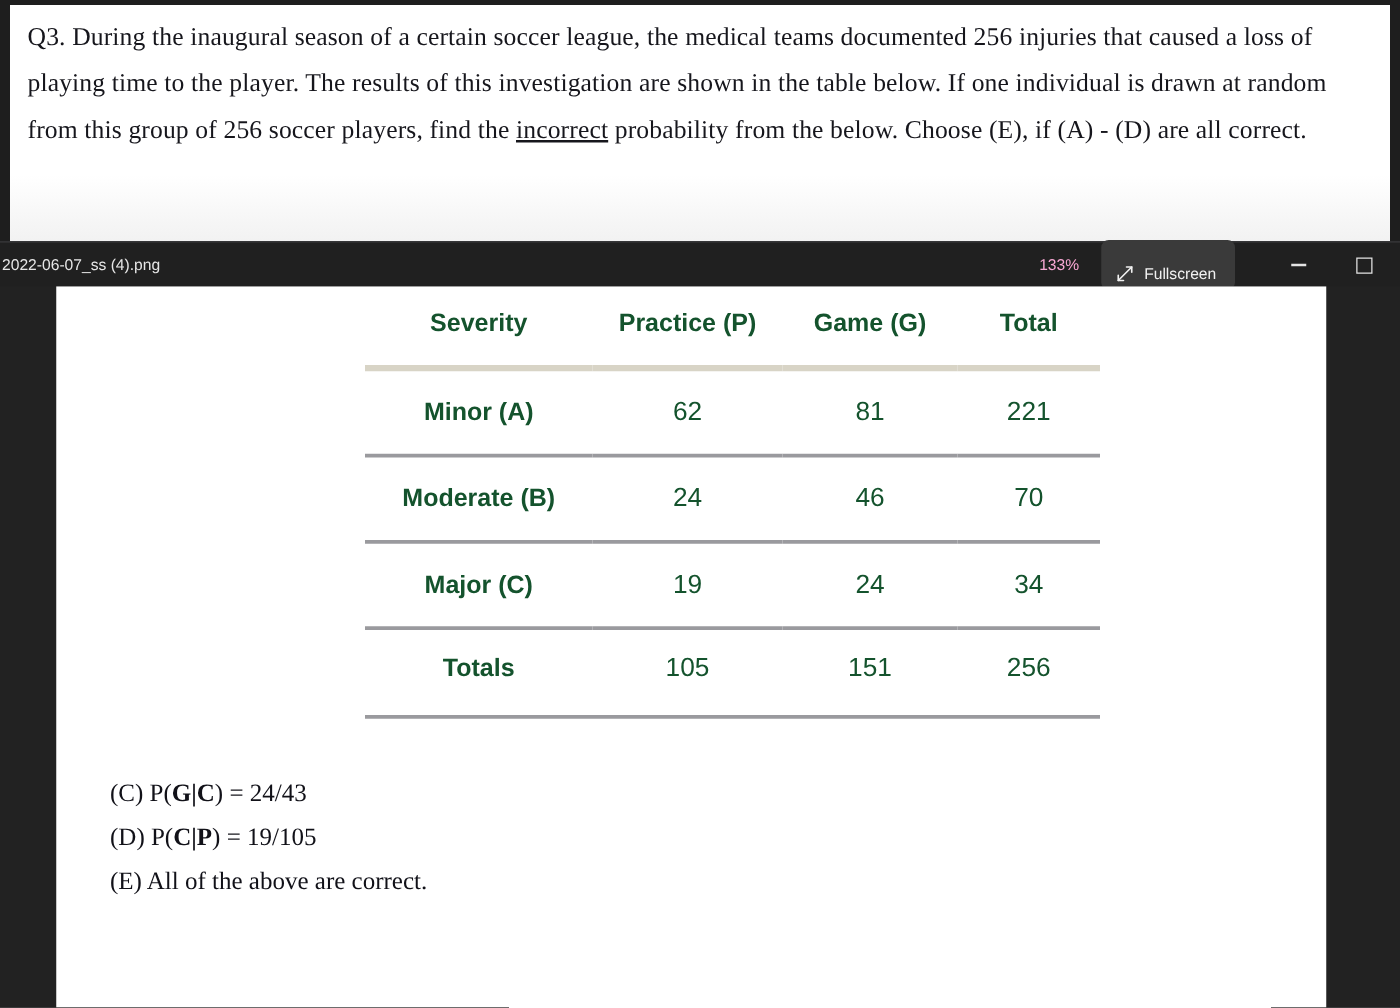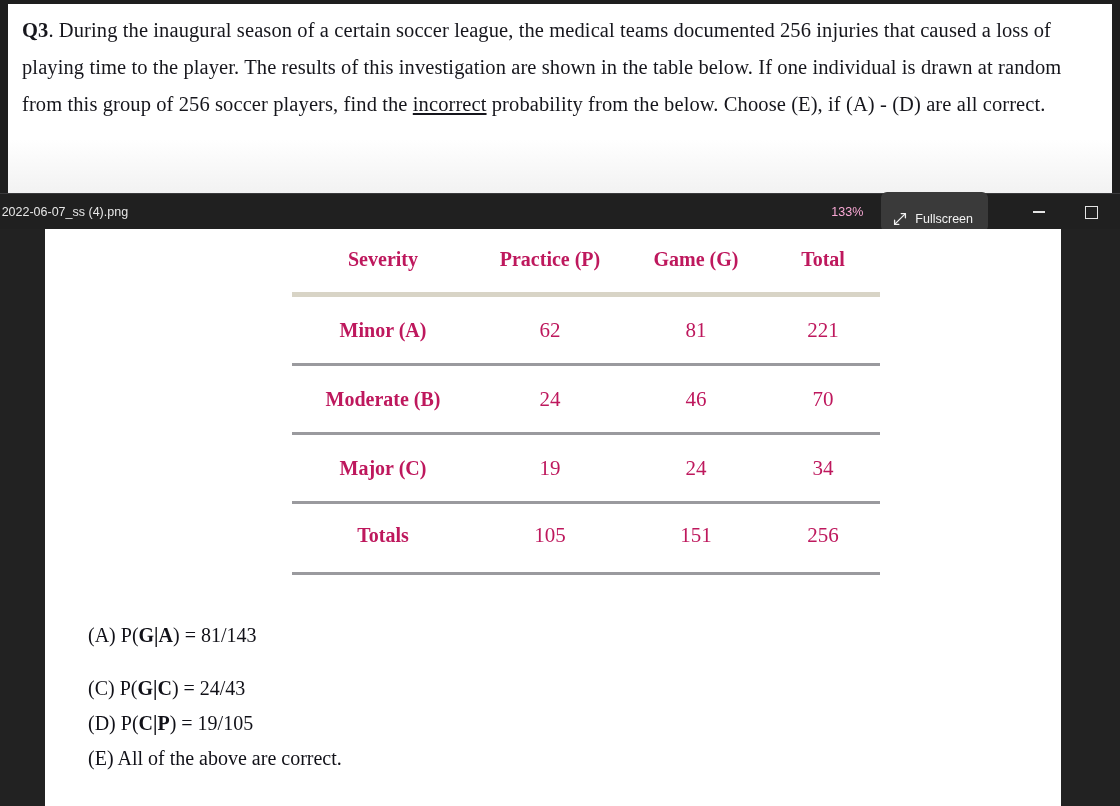"Q3" .question-text .q-label { font-weight: bold -> normal }
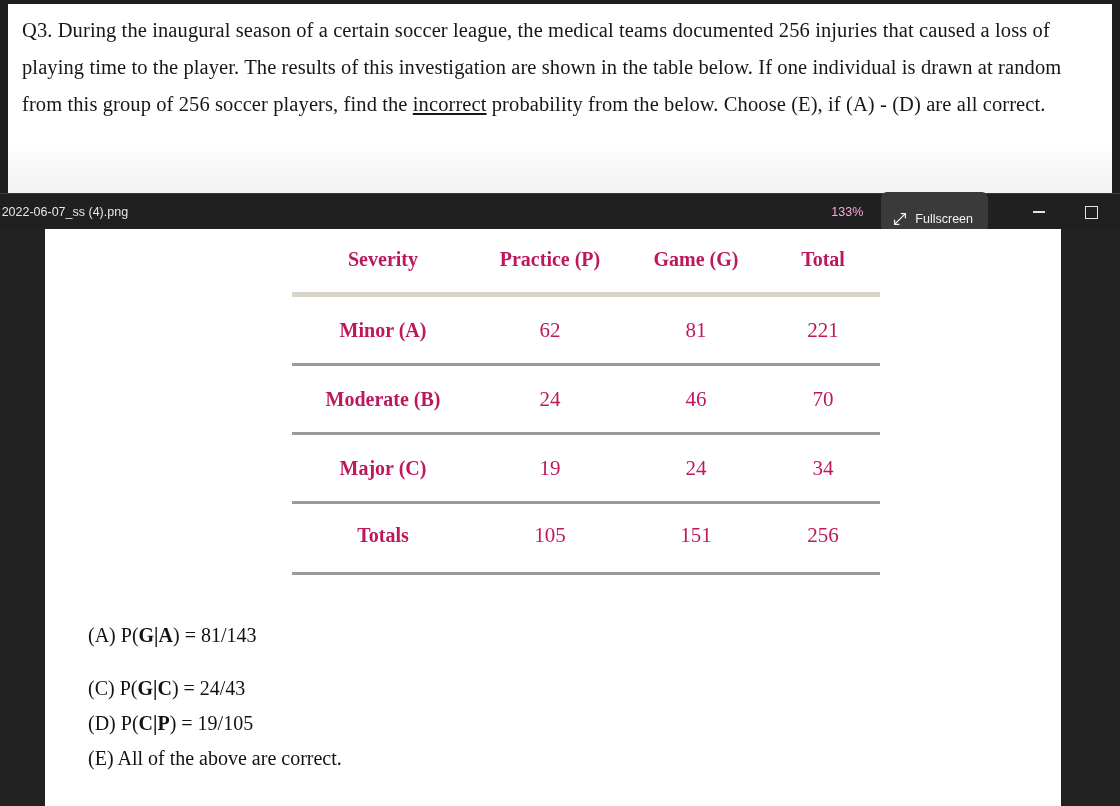"Severity" .data-table { color: #be185d -> #14532d; font-family: Liberation Serif, serif -> Liberation Sans, sans-serif }
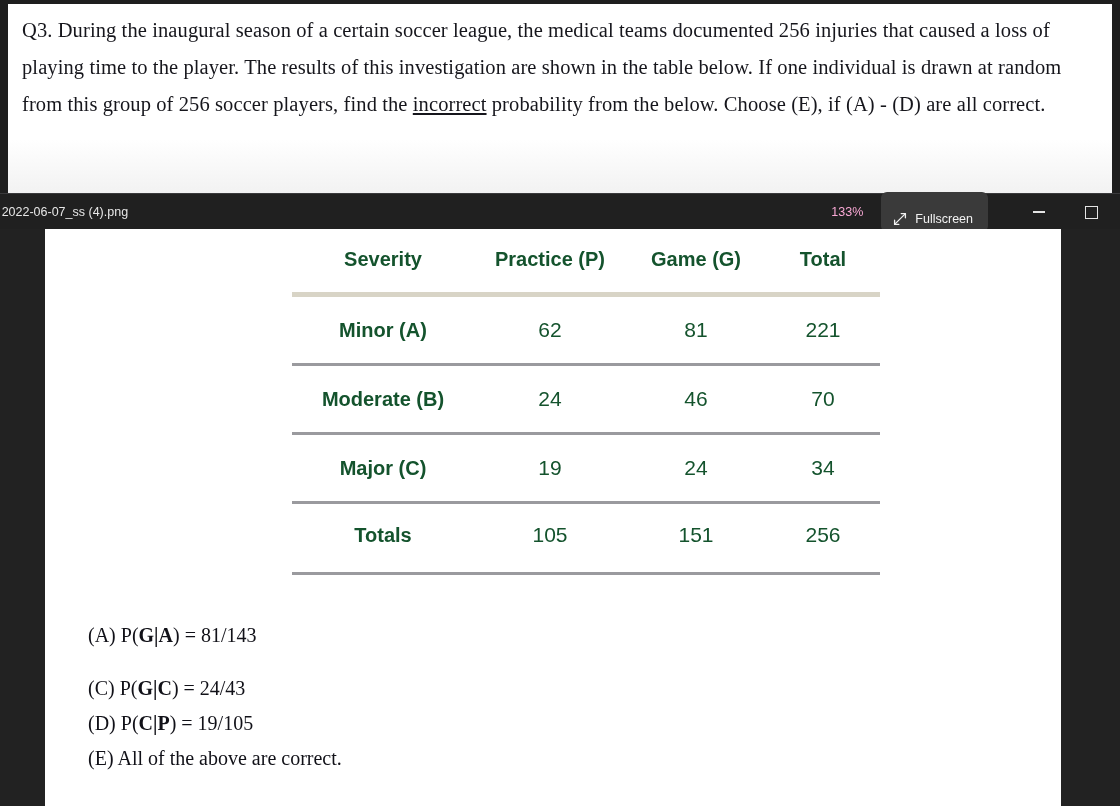"(A) P(G|A) = 81/143" div.answer-line { html: <div> <span>(A)</span> <span>P(</span><b>G|A</b><span>) = 81/143</span> </div> -> none }
